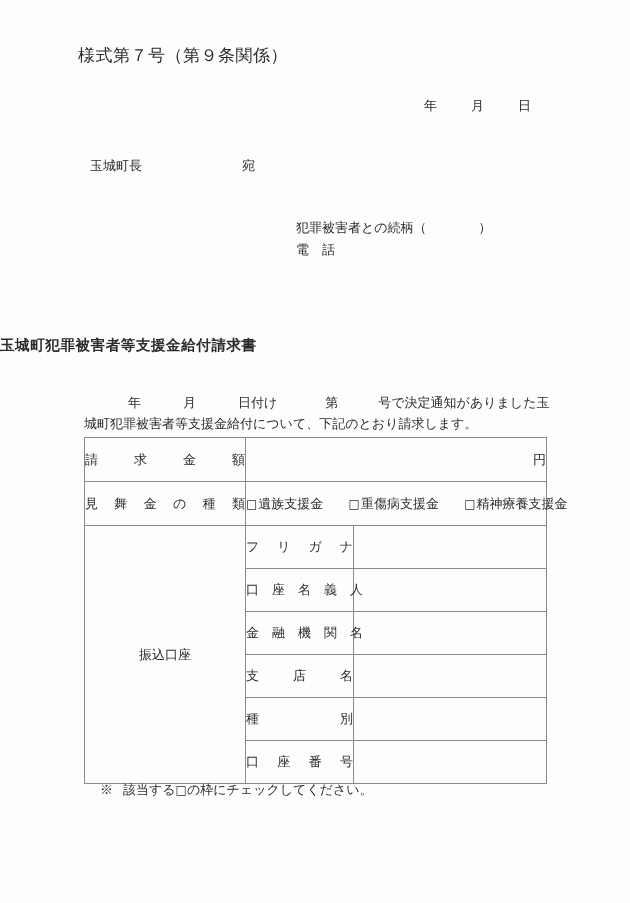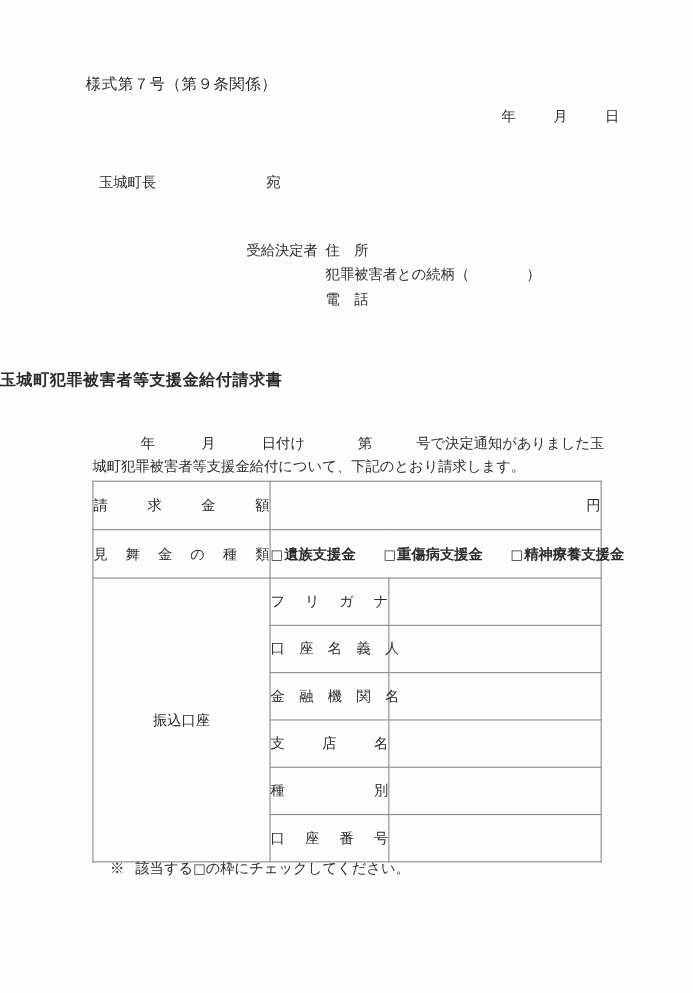"様式第７号（第９条関係）" .form-no { font-size: 14px -> 17px; top: 68px -> 44px }
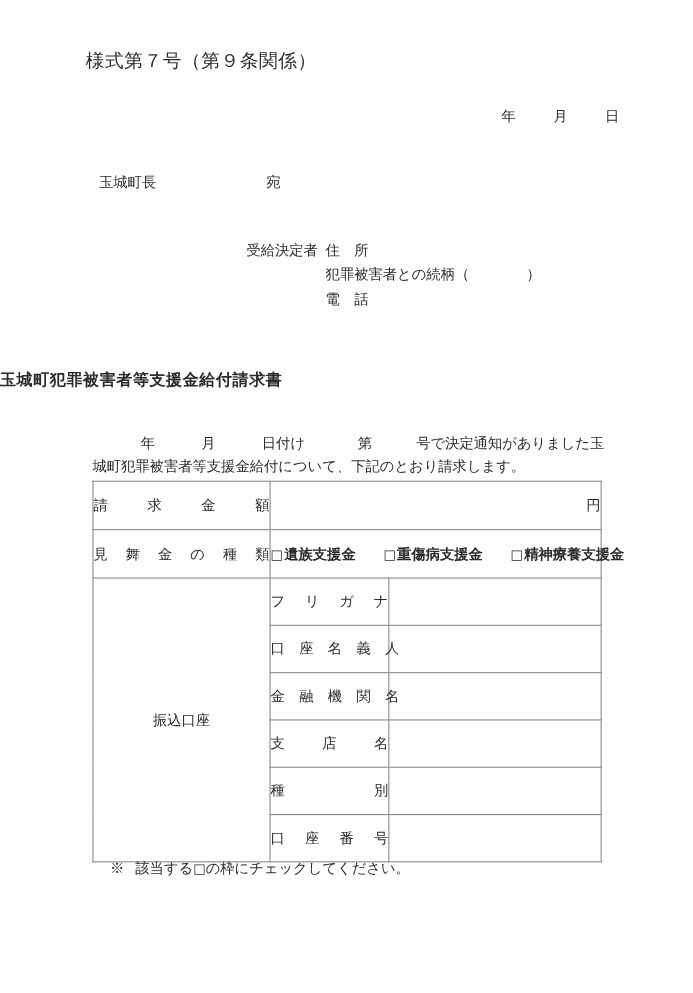"年 月 日" .date-line { left: 456px -> 424px }
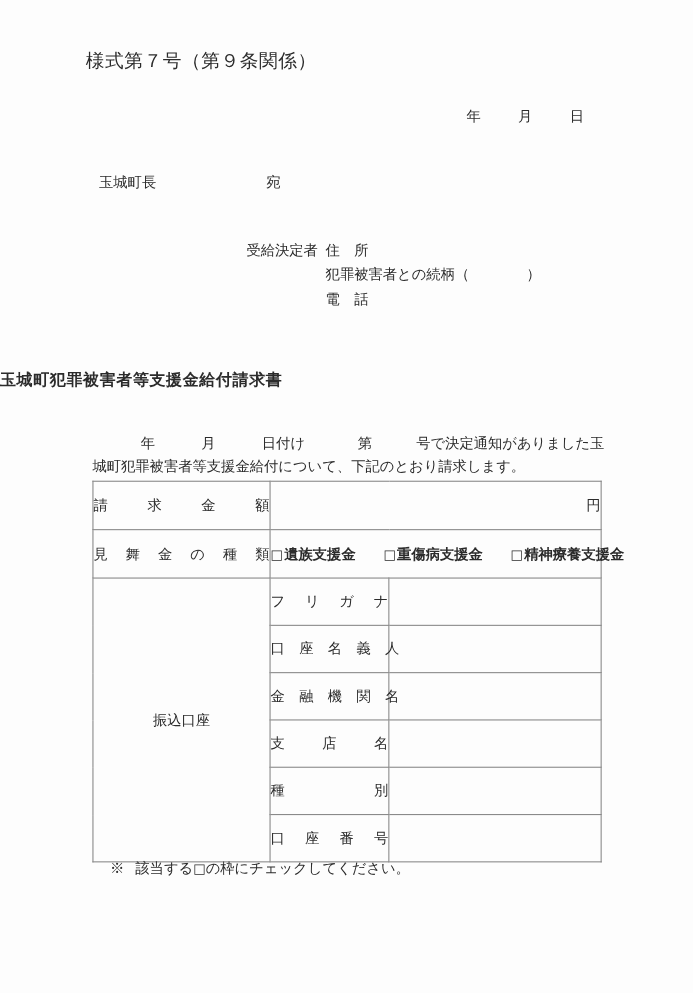"受給決定者 住 所" span.row { html: <span> <span>受給決定者</span><span>住 所</span> </span> -> none }
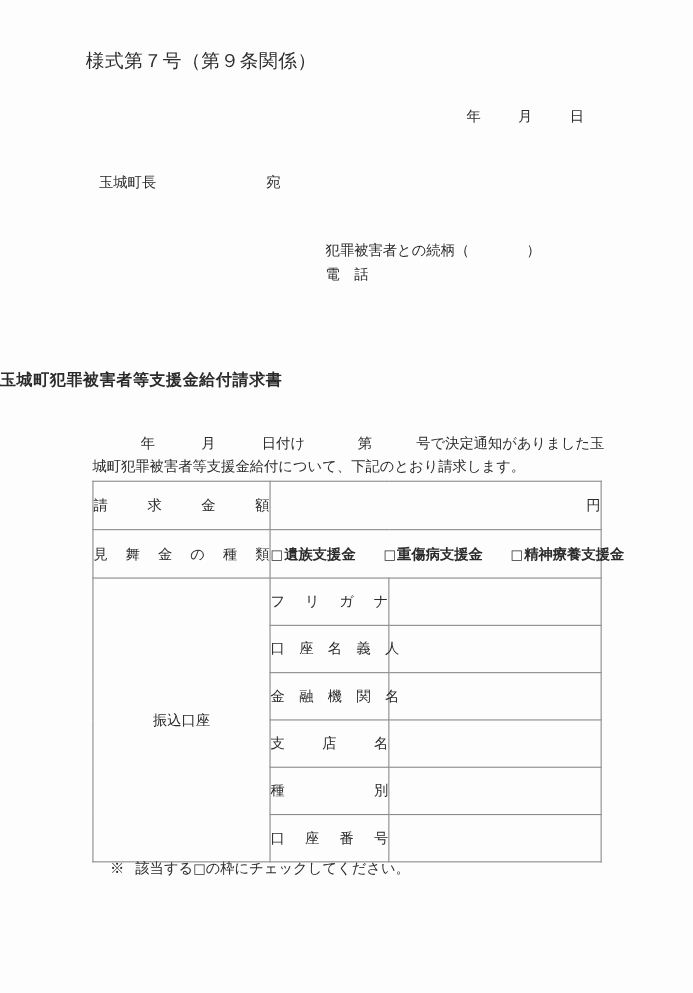"□遺族支援金" .kind-val .opt { font-weight: bold -> none }
